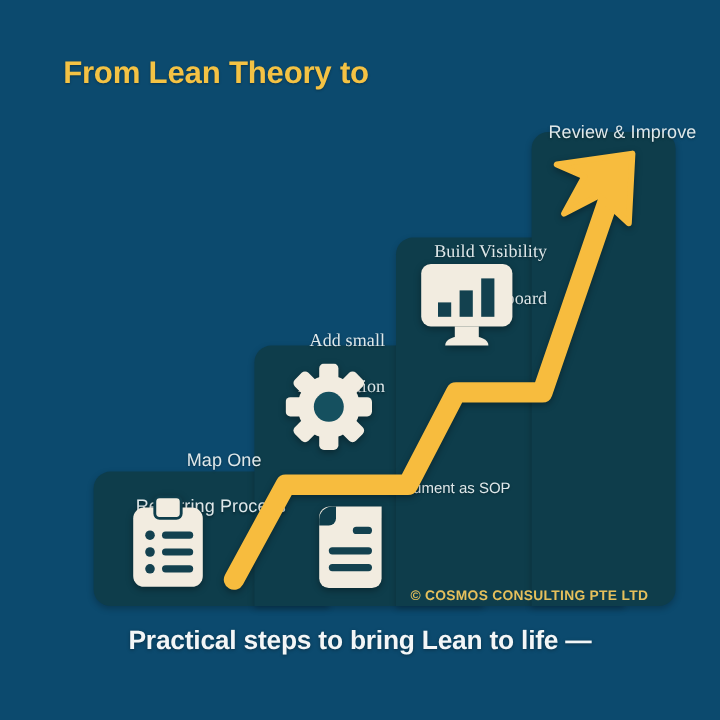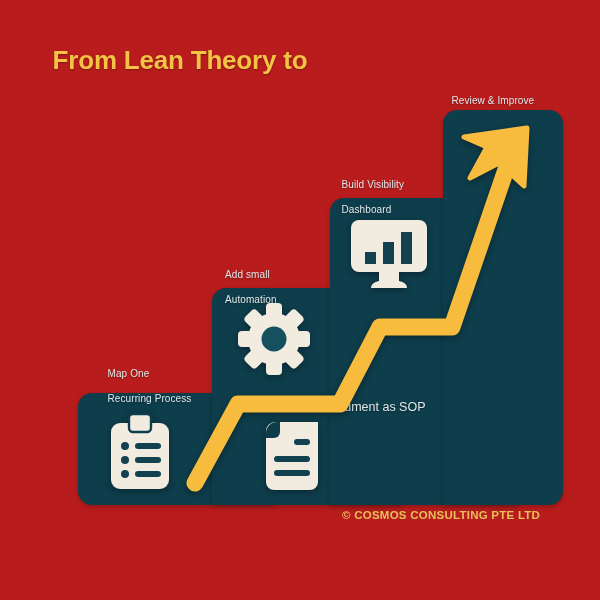"From Lean Theory to" #canvas { background: #b91c1c -> #0c4a6e }
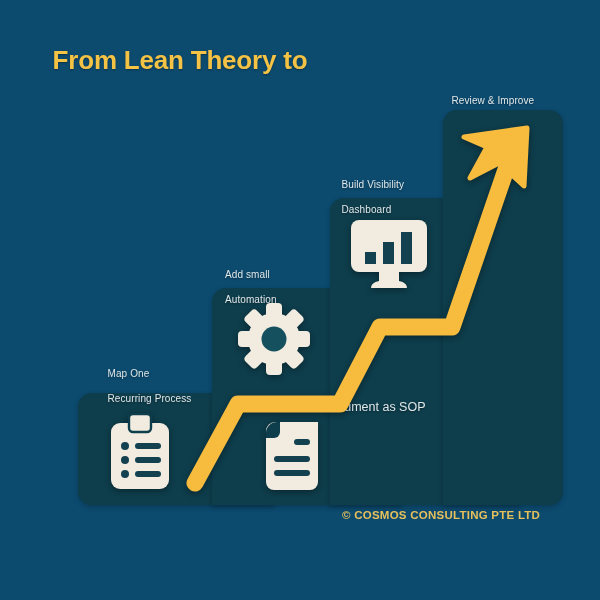"Review & Improve" .step-label { font-size: 10px -> 15px; text-align: left -> right }
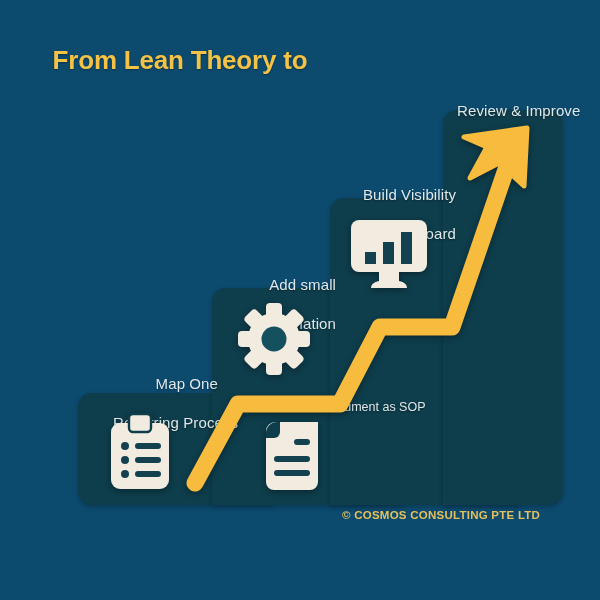"Build Visibility" #label-step-3 { font-family: none -> Liberation Serif, serif; top: 166px -> 182px }
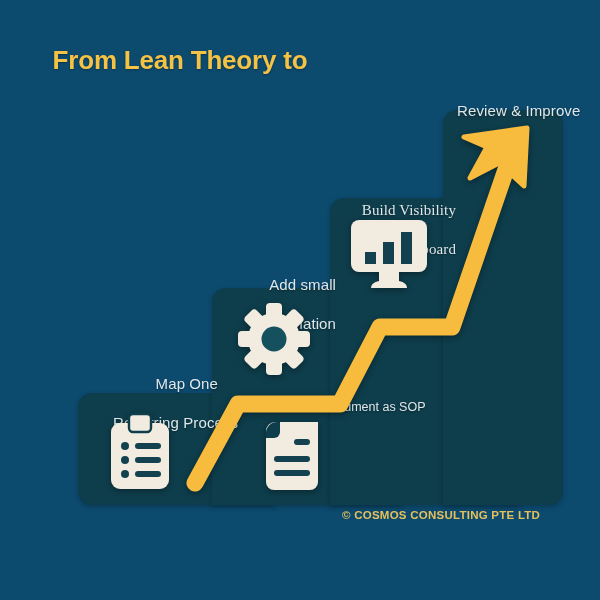"Add small" #label-step-2 { font-family: none -> Liberation Serif, serif; left: 214px -> 199px }
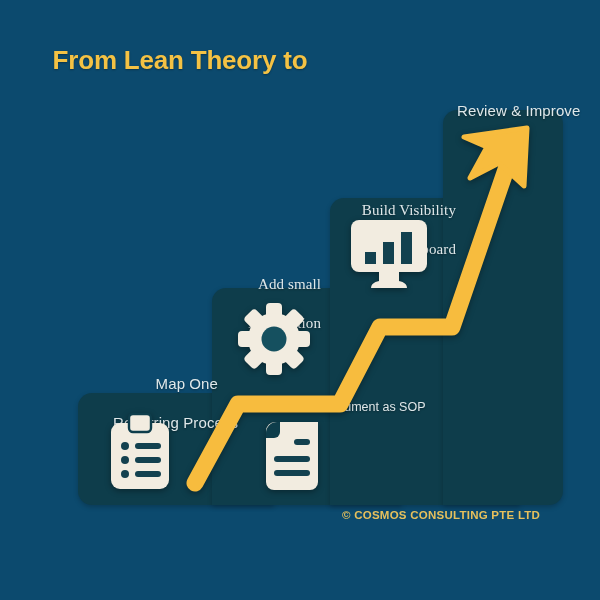"© COSMOS CONSULTING PTE LTD" #copyright { top: 509px -> 491px }
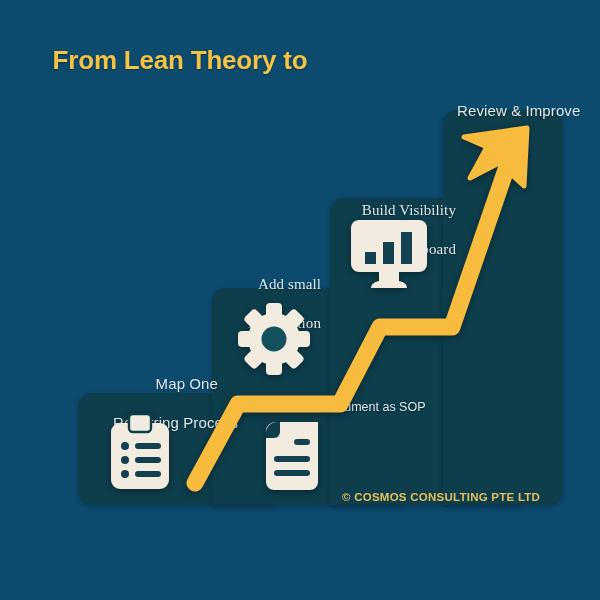"Practical steps to bring Lean" span.cline { html: none -> <span>Practical steps to bring Lean to life —</span> }
